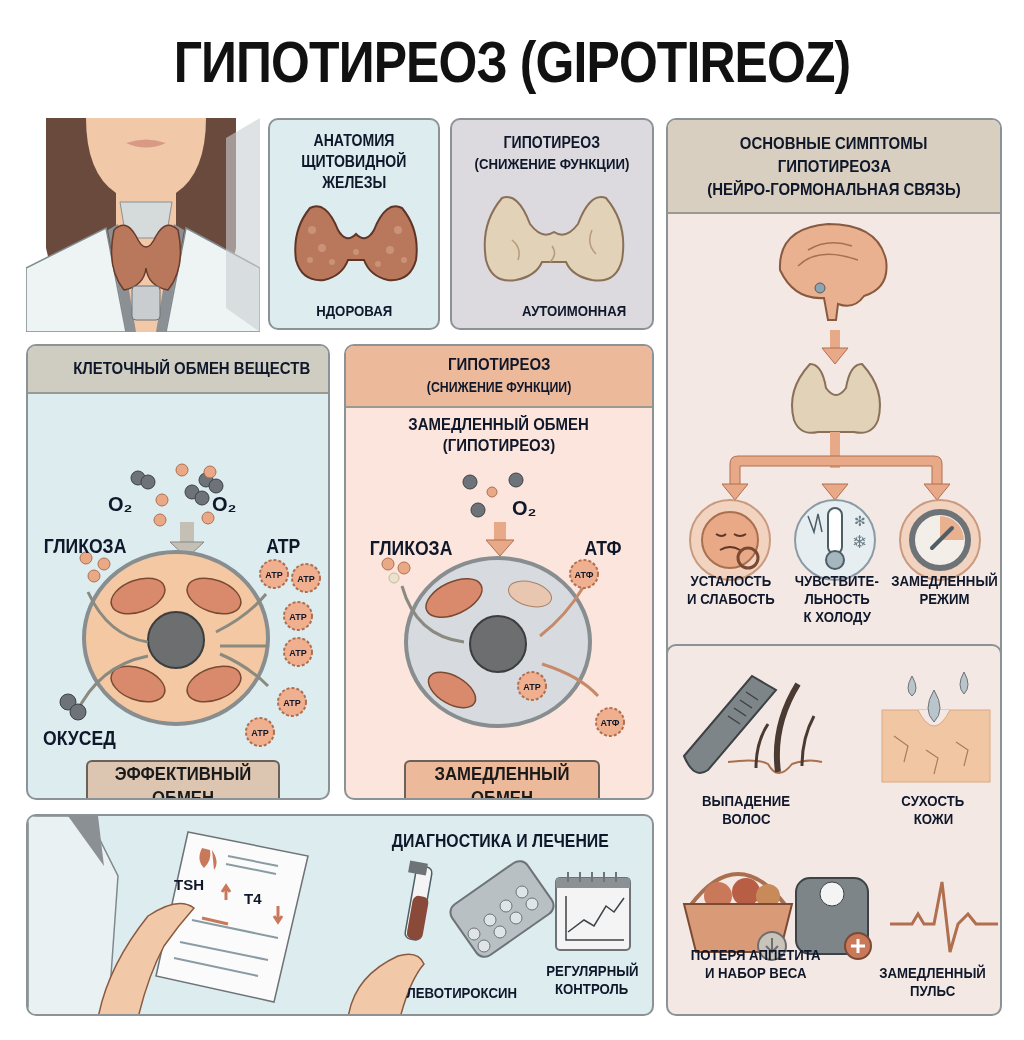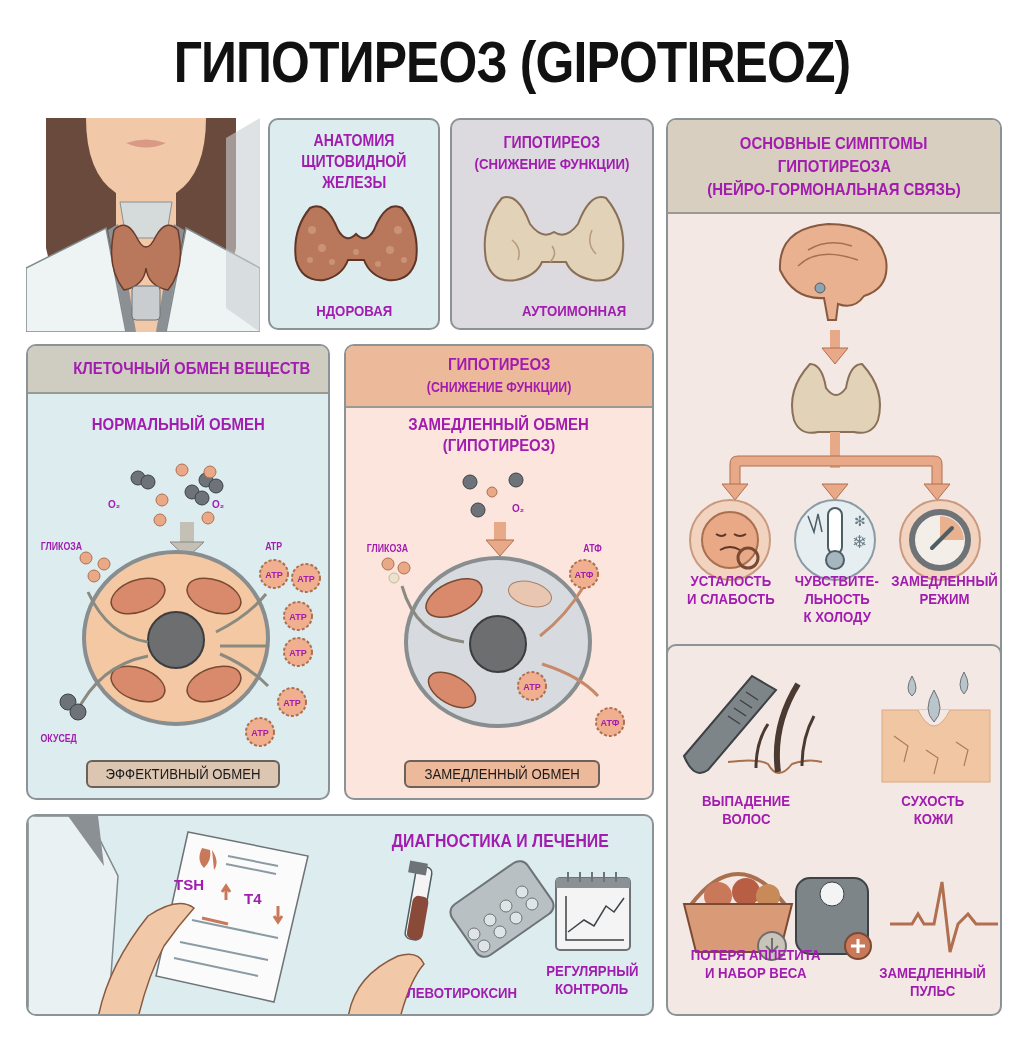"АНАТОМИЯ" .label { color: #a21caf -> #0f172a }
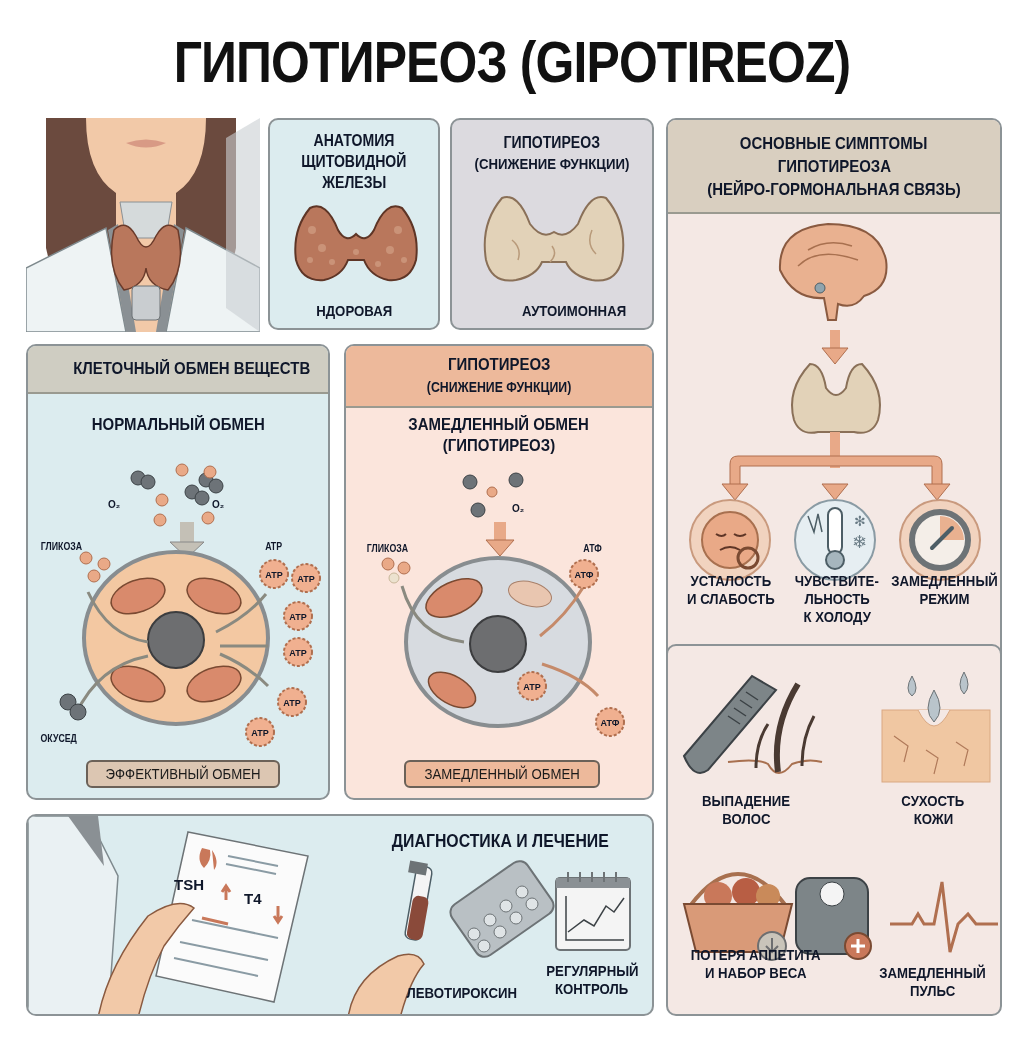"НОРМАЛЬНЫЙ ОБМЕН" div.label { html: <div> <span>НОРМАЛЬНЫЙ ОБМЕН</span> </div> -> none }
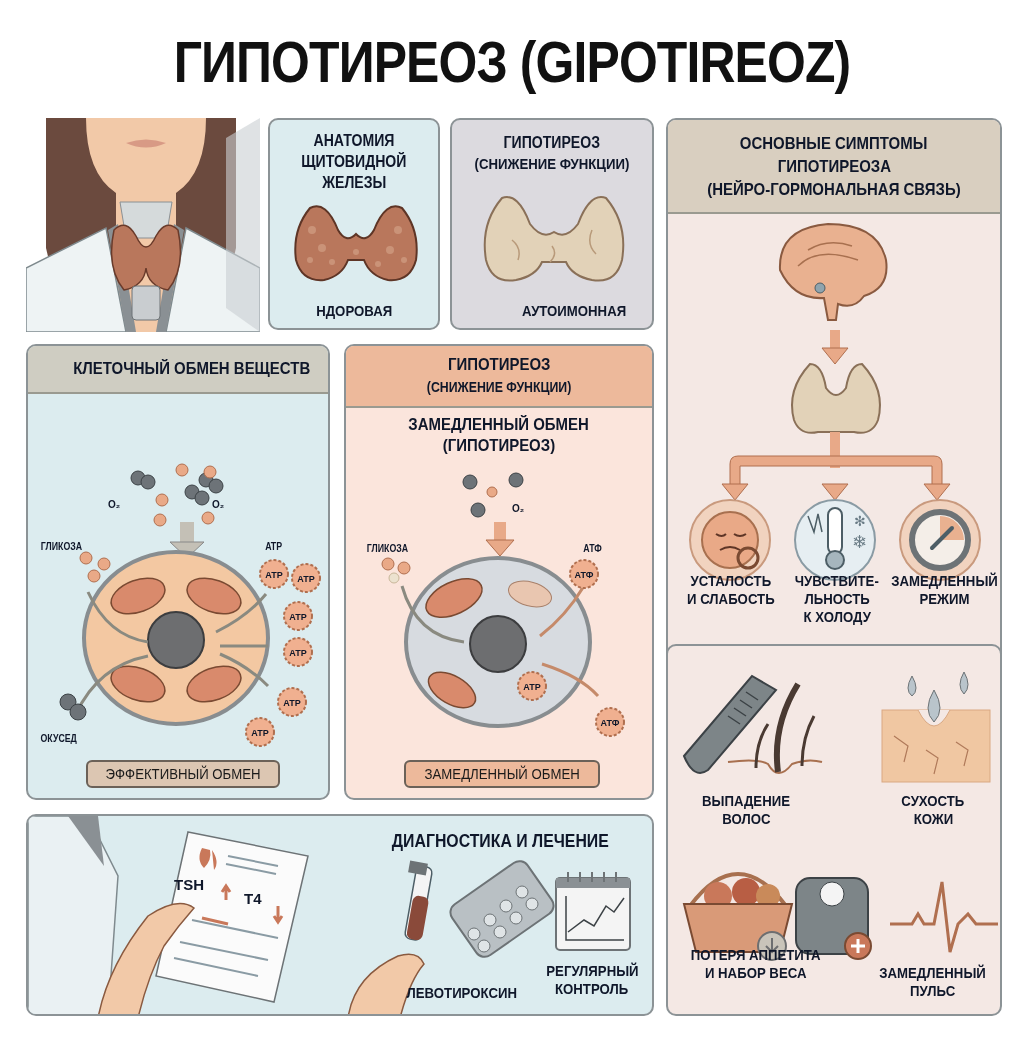"O₂" .label.sm { font-size: 10px -> 20px }
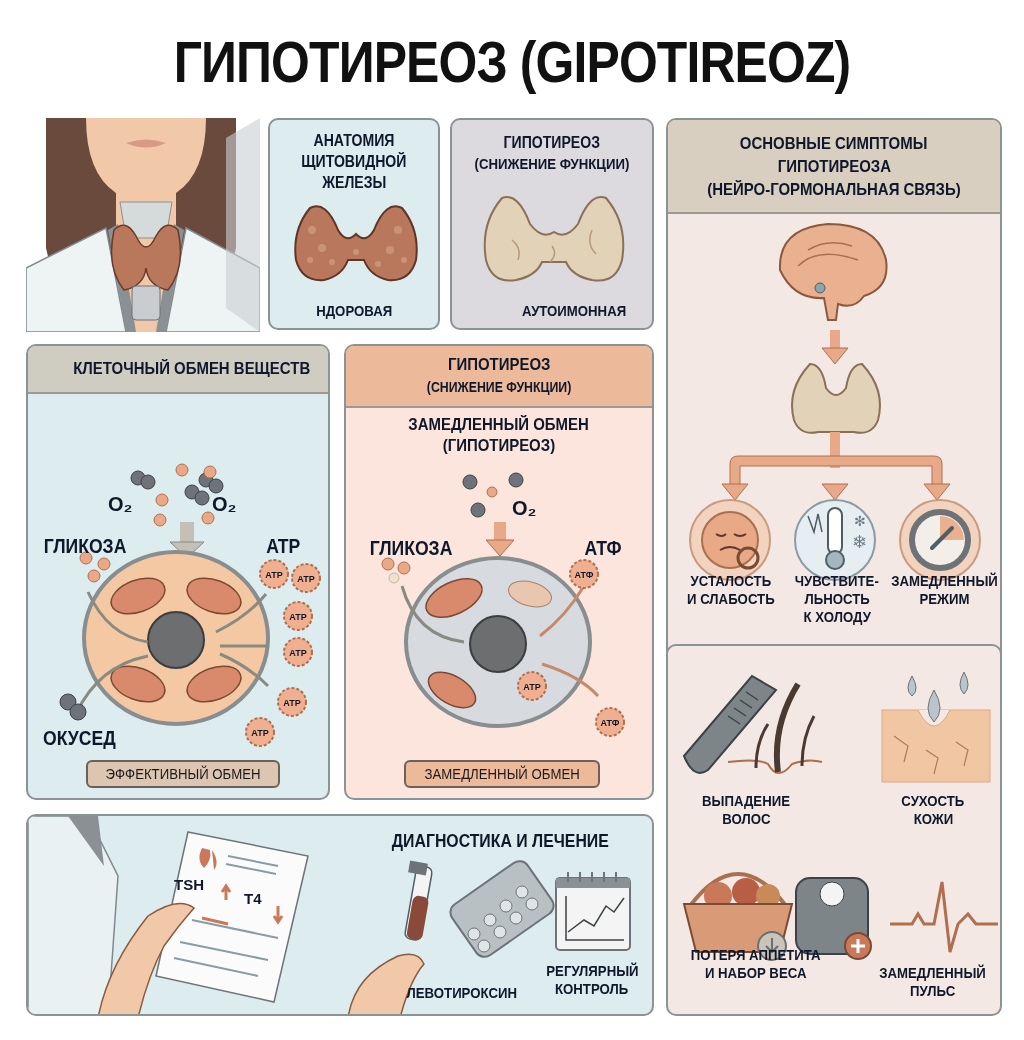"ЭФФЕКТИВНЫЙ ОБМЕН" .pill { font-size: 15px -> 19px; font-weight: 400 -> 700 }
